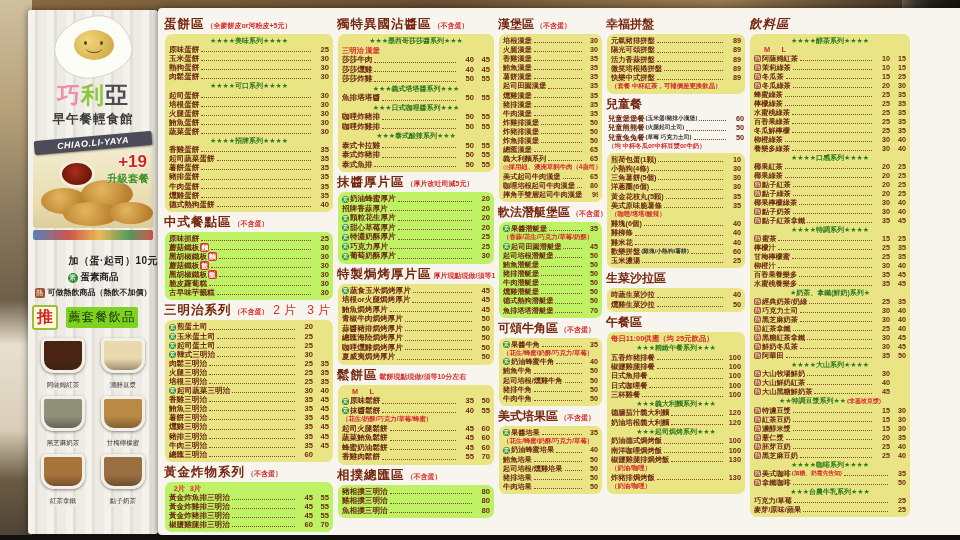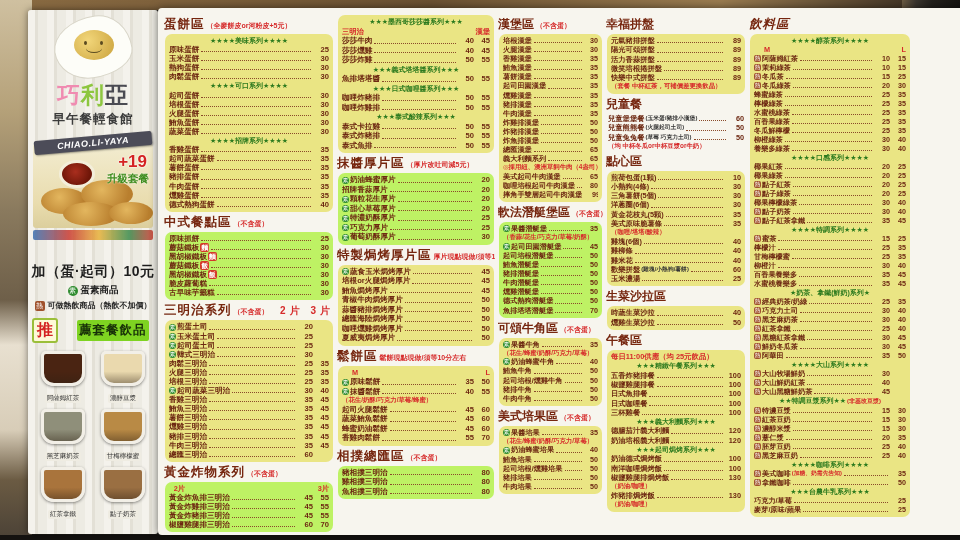"獨特異國沾醬區" div.sec-head { html: none -> <div> <span>獨特異國沾醬區</span> <span>（不含蛋）</span> </div> }
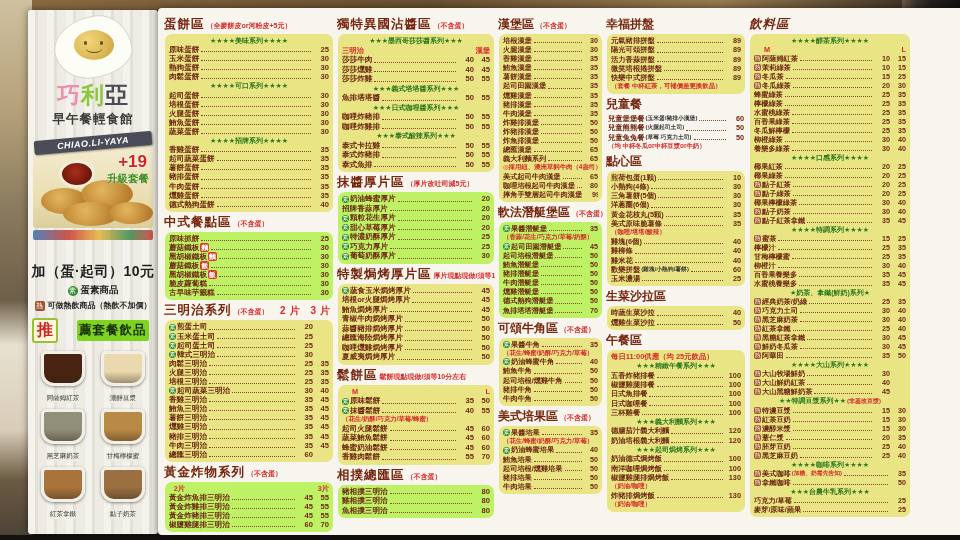"三明治" .row.cols { justify-content: space-between -> flex-start }
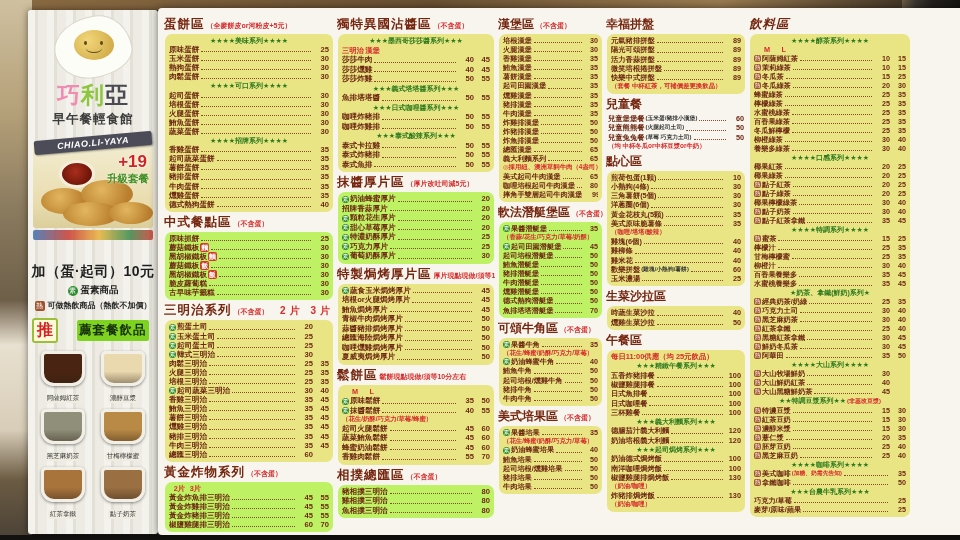"點心區" div.sec-head { html: <div> <span>點心區</span> </div> -> none }
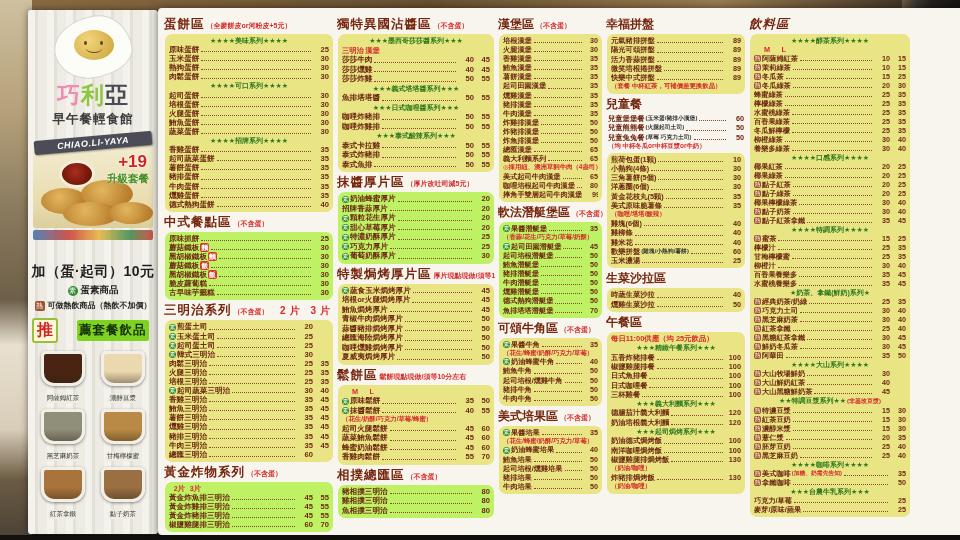"加（蛋·起司）10元" .addon { font-size: 14px -> 10px; margin-top: 23px -> 14px; text-align: center -> right }
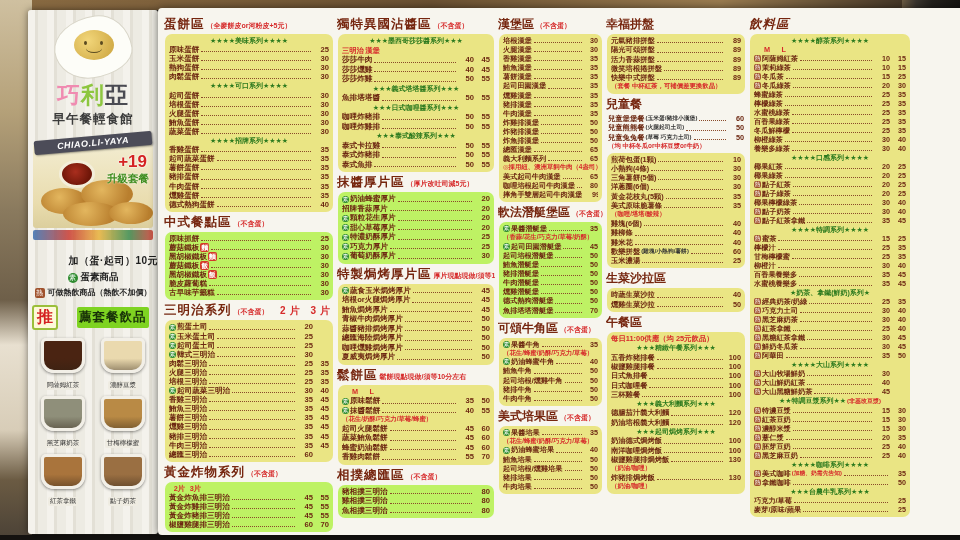"薦套餐飲品" .rec-label { font-weight: bold -> normal; margin-left: 19px -> 8px }
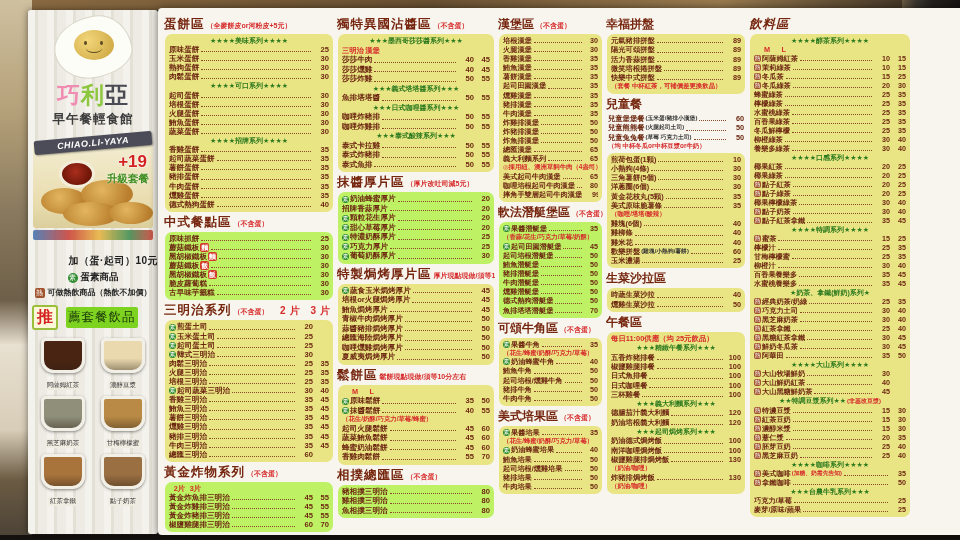"2片 3片" .sec-cols { font-size: 10px -> 12px; font-weight: bold -> normal }
